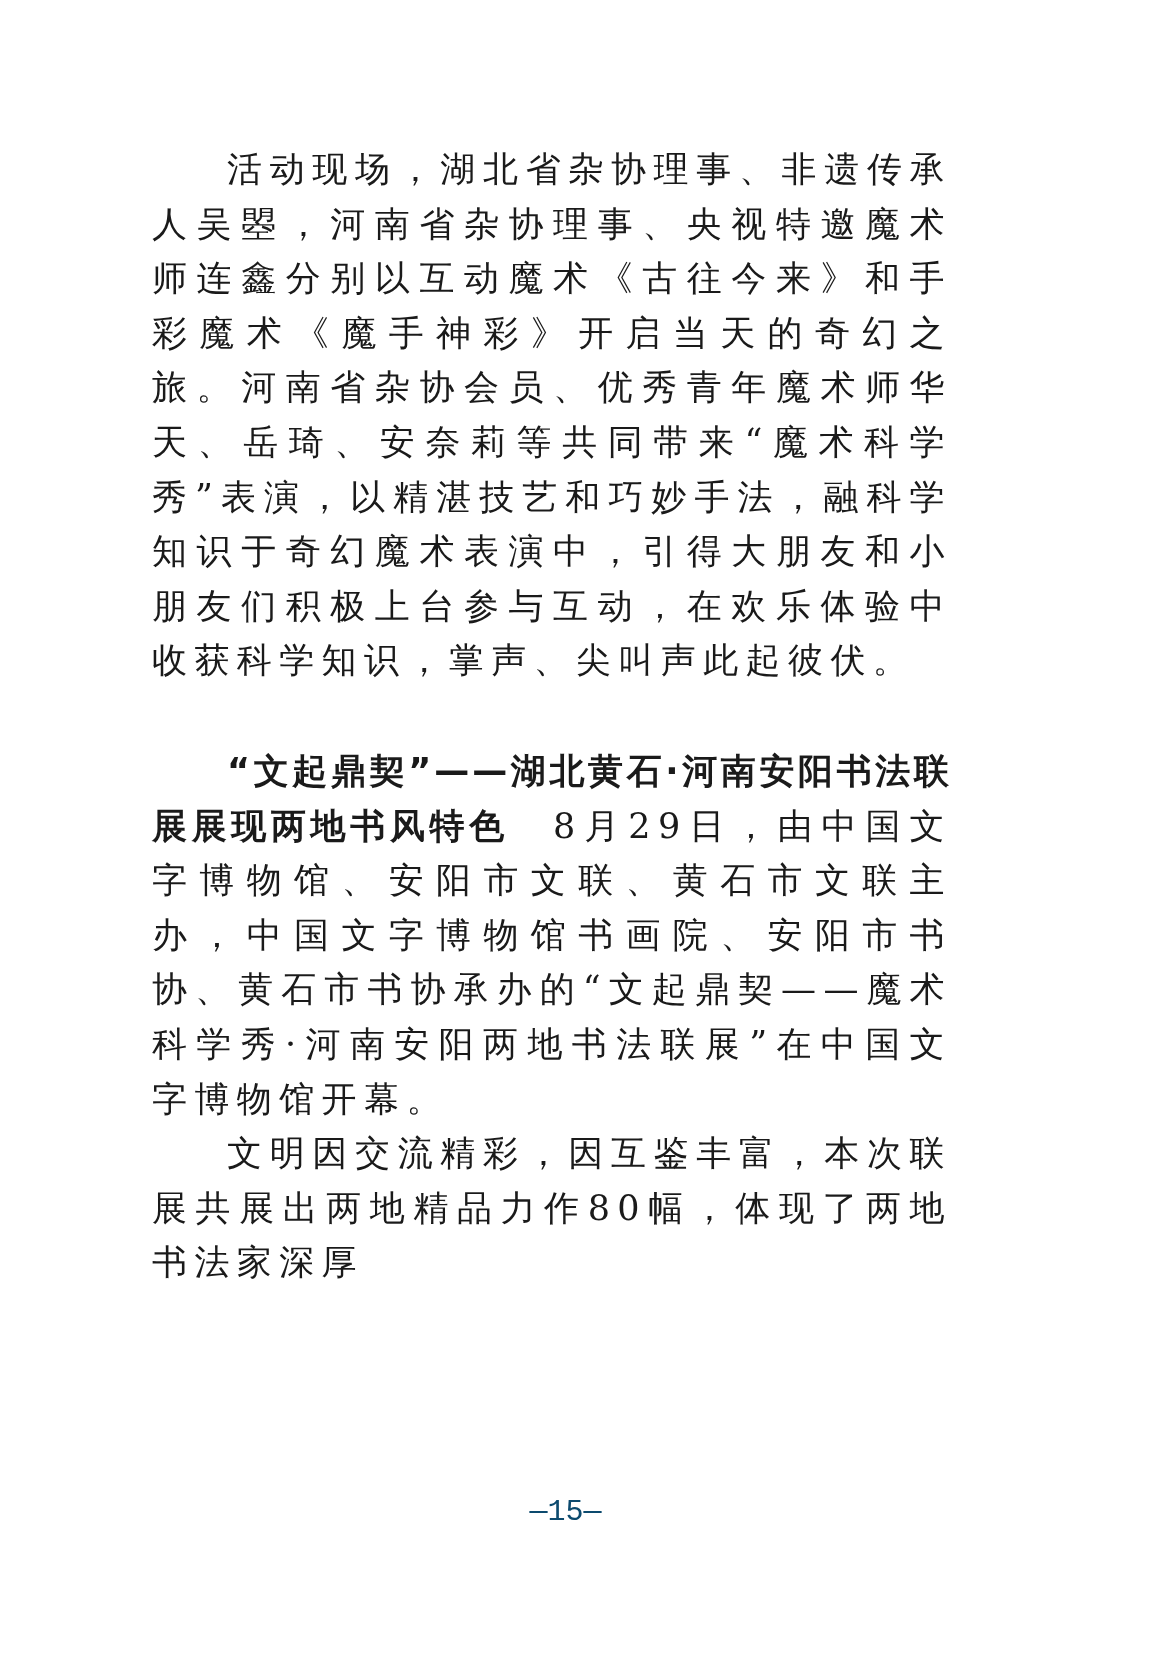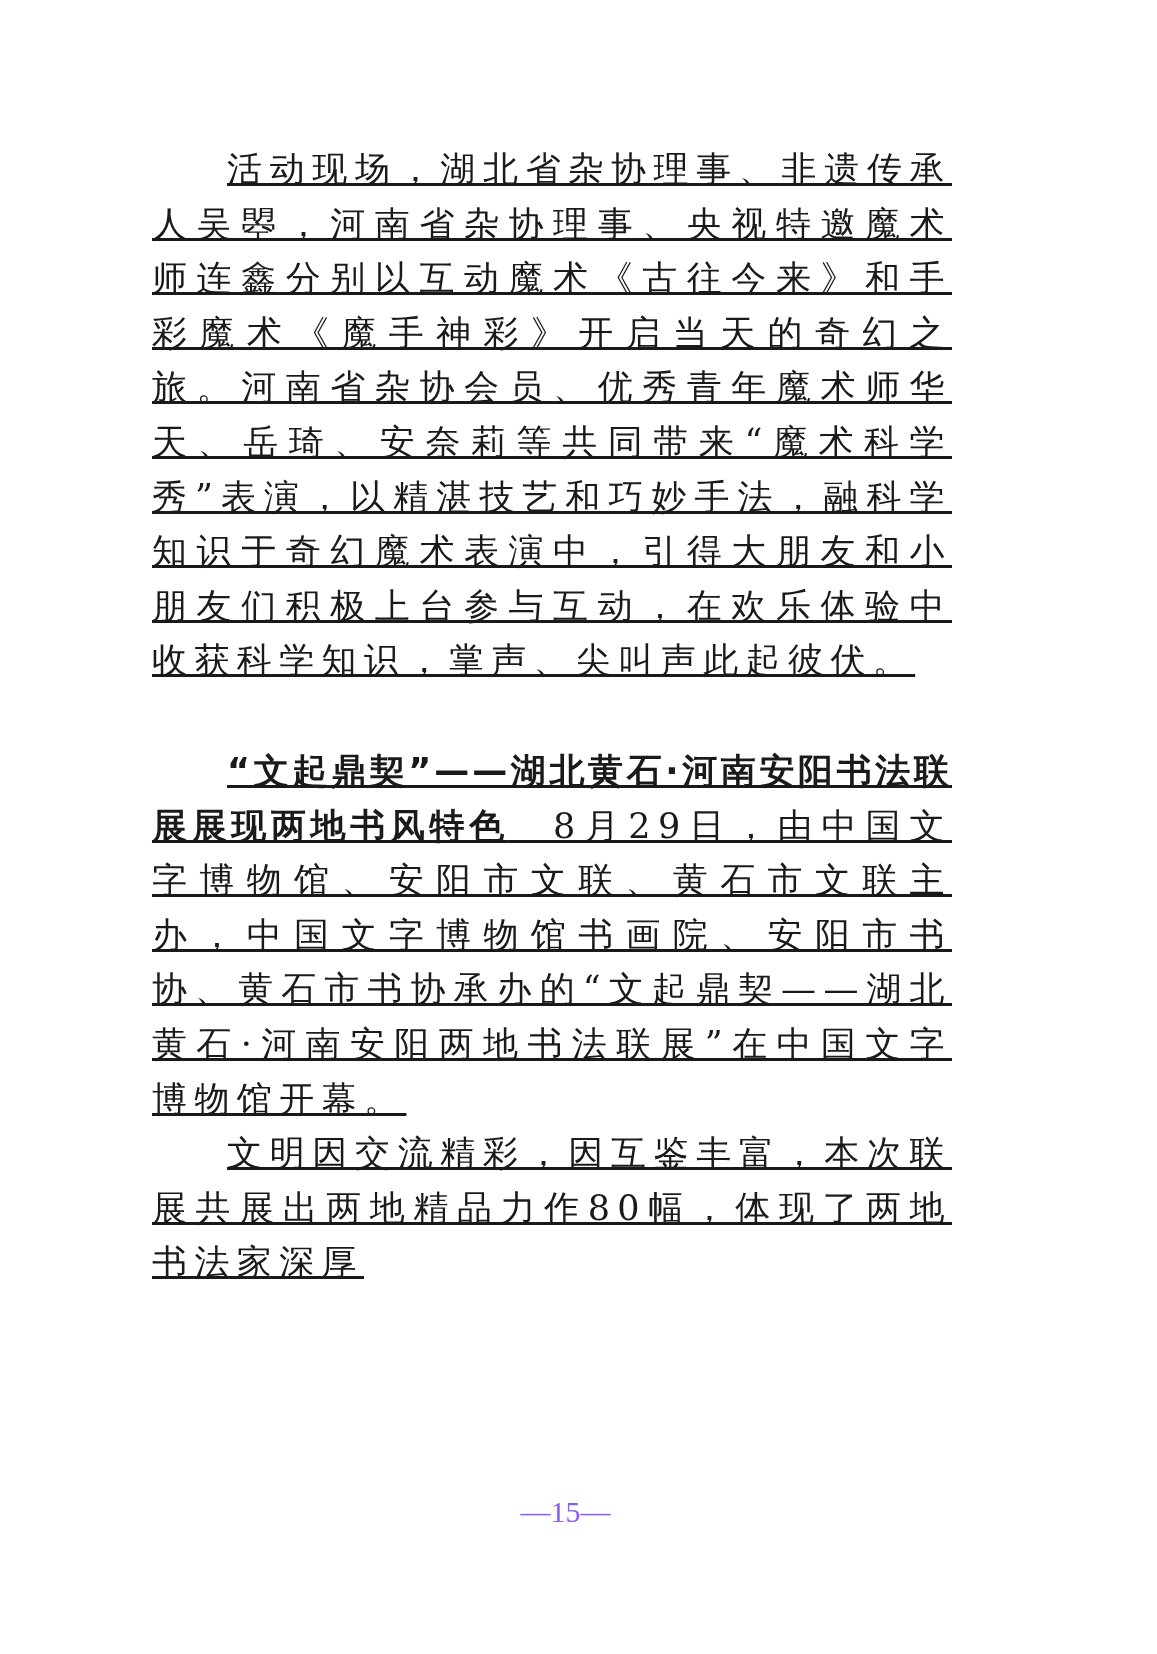"活动现场，湖北省杂协理事、非遗传承人吴曌，河南省杂协理事、央视特邀魔术师连鑫分别" .para { text-decoration: underline -> none }
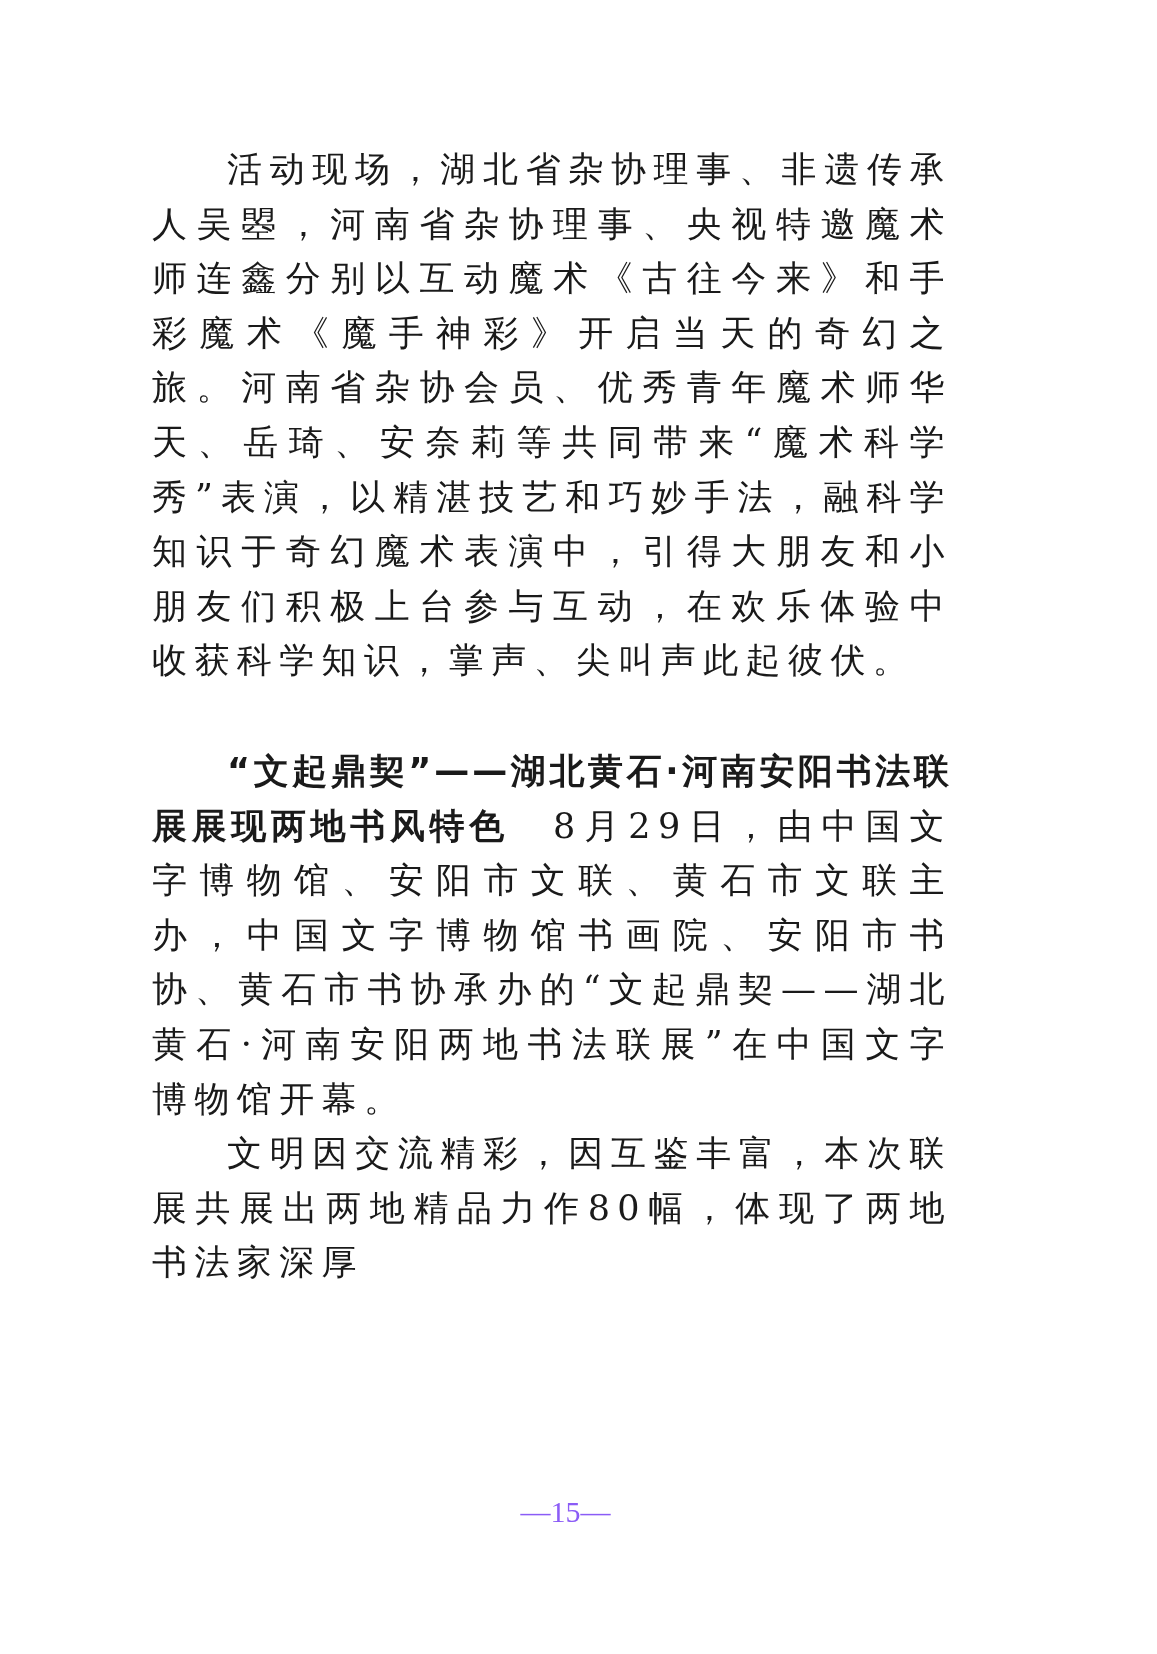"8月29日，由中国文字博物馆、安阳市文联、黄石市文联主办，中国文字博物馆书画院、" span { text: 湖北黄石 -> 魔术科学秀 }
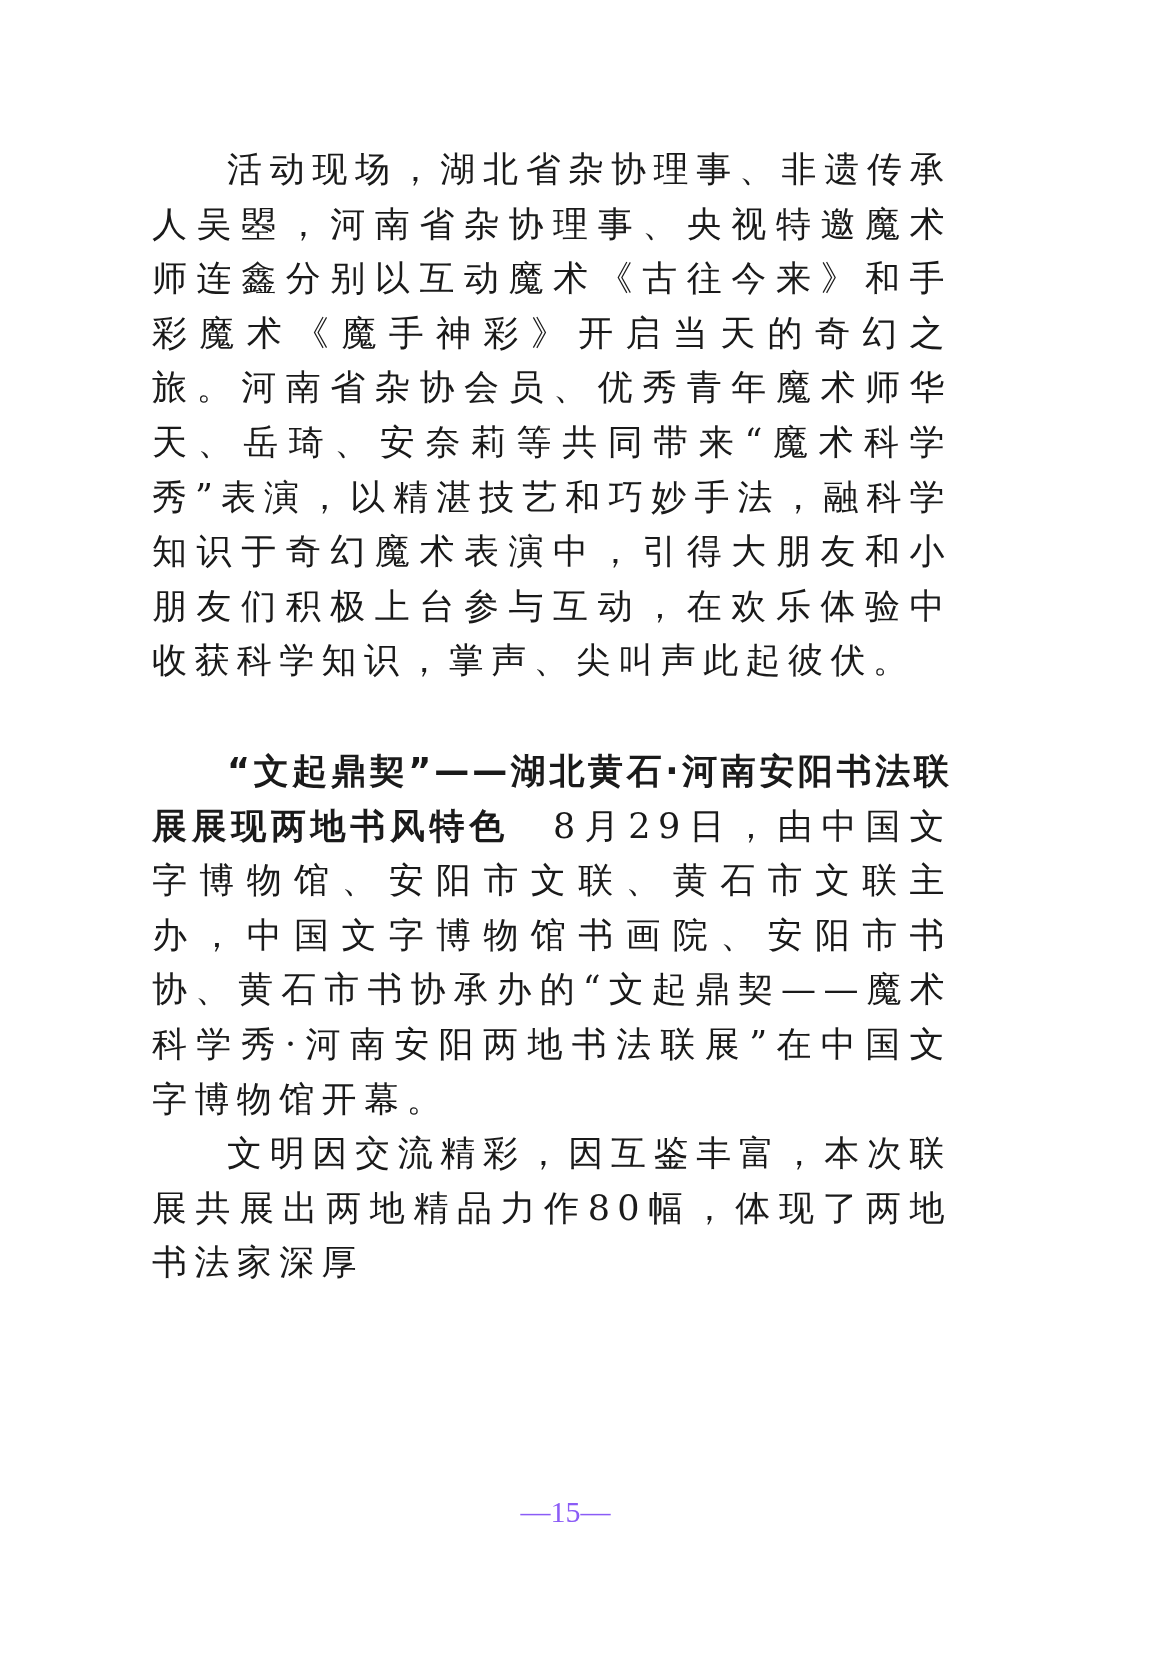"—15—" .footer { color: #8b5cf6 -> #0c4a6e; font-family: Liberation Serif, serif -> Liberation Mono, monospace }
